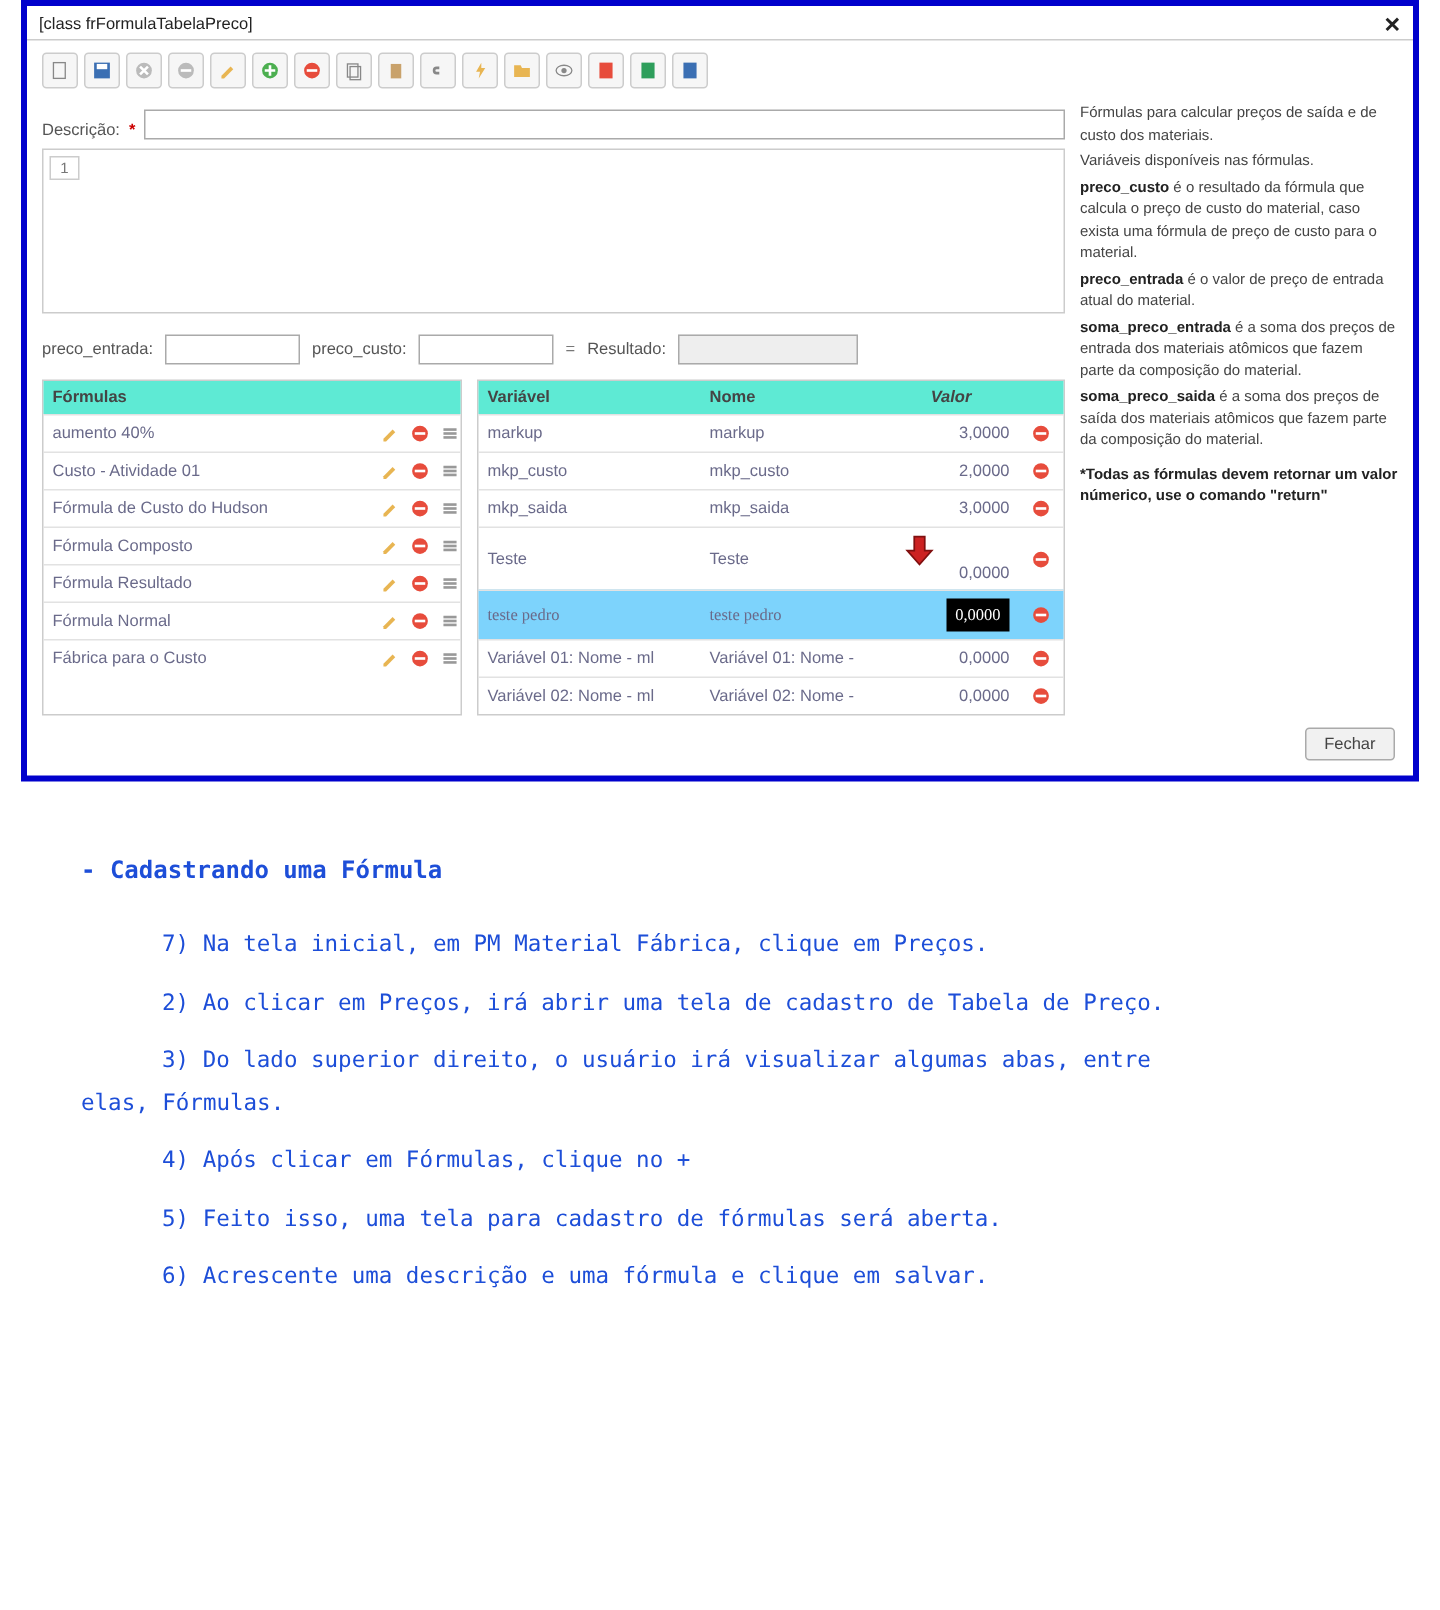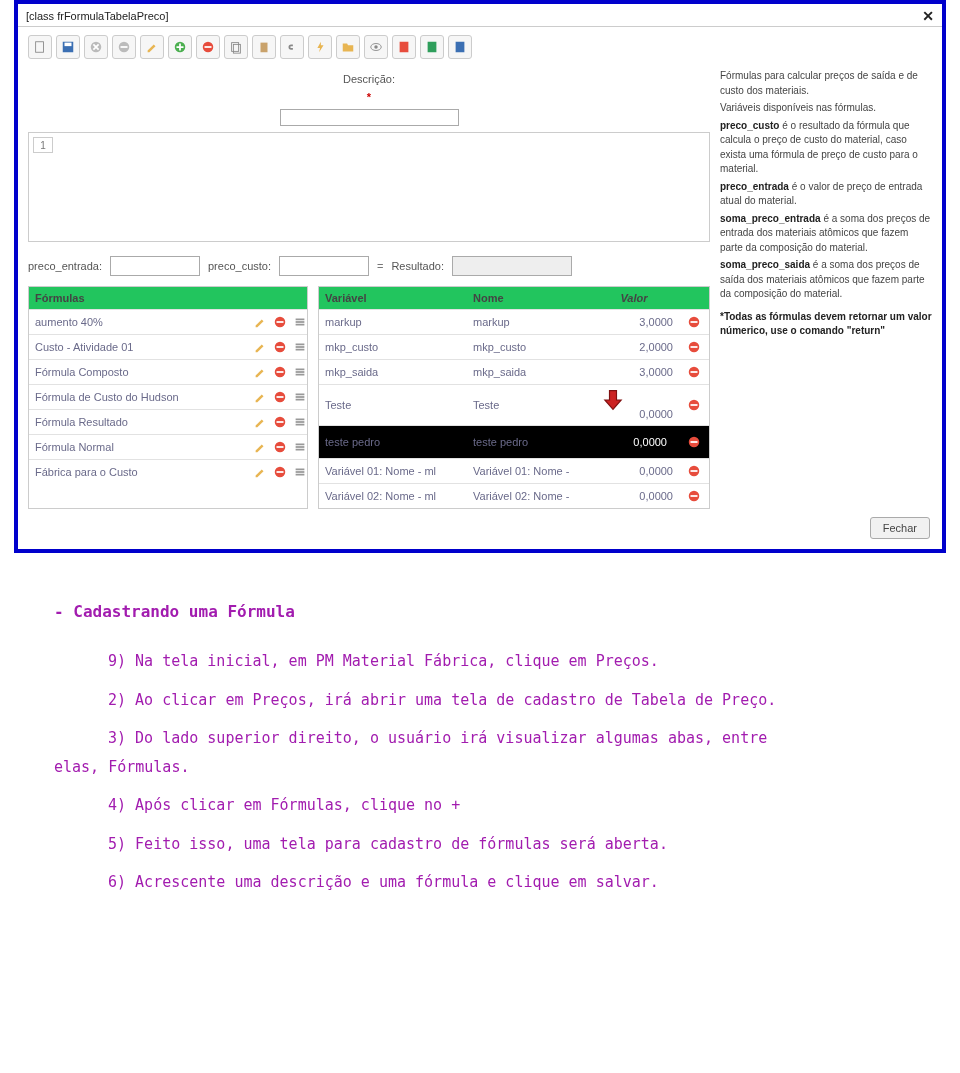"Descrição:" .desc-row { align-items: center -> flex-end; flex-direction: column -> none }
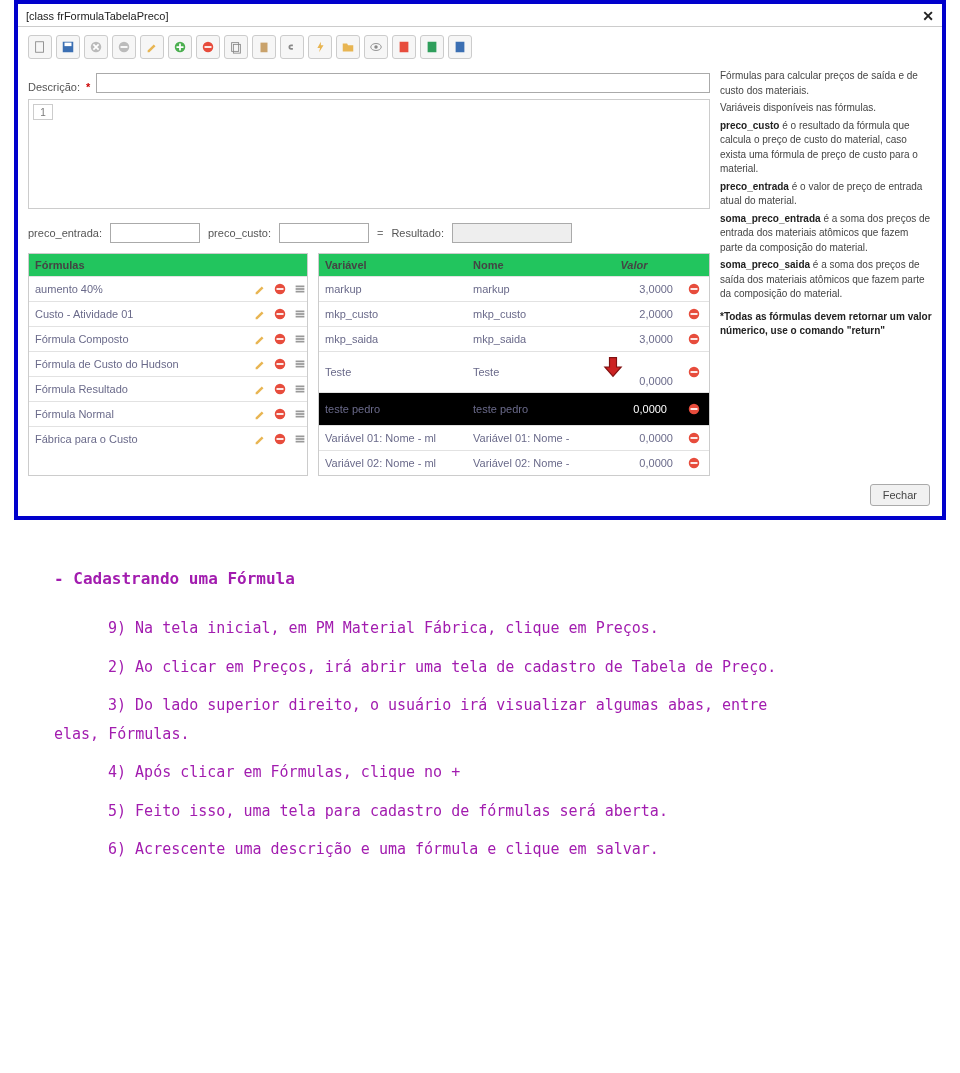"Fórmulas" .thead { background: #22c55e -> #5eead4 }
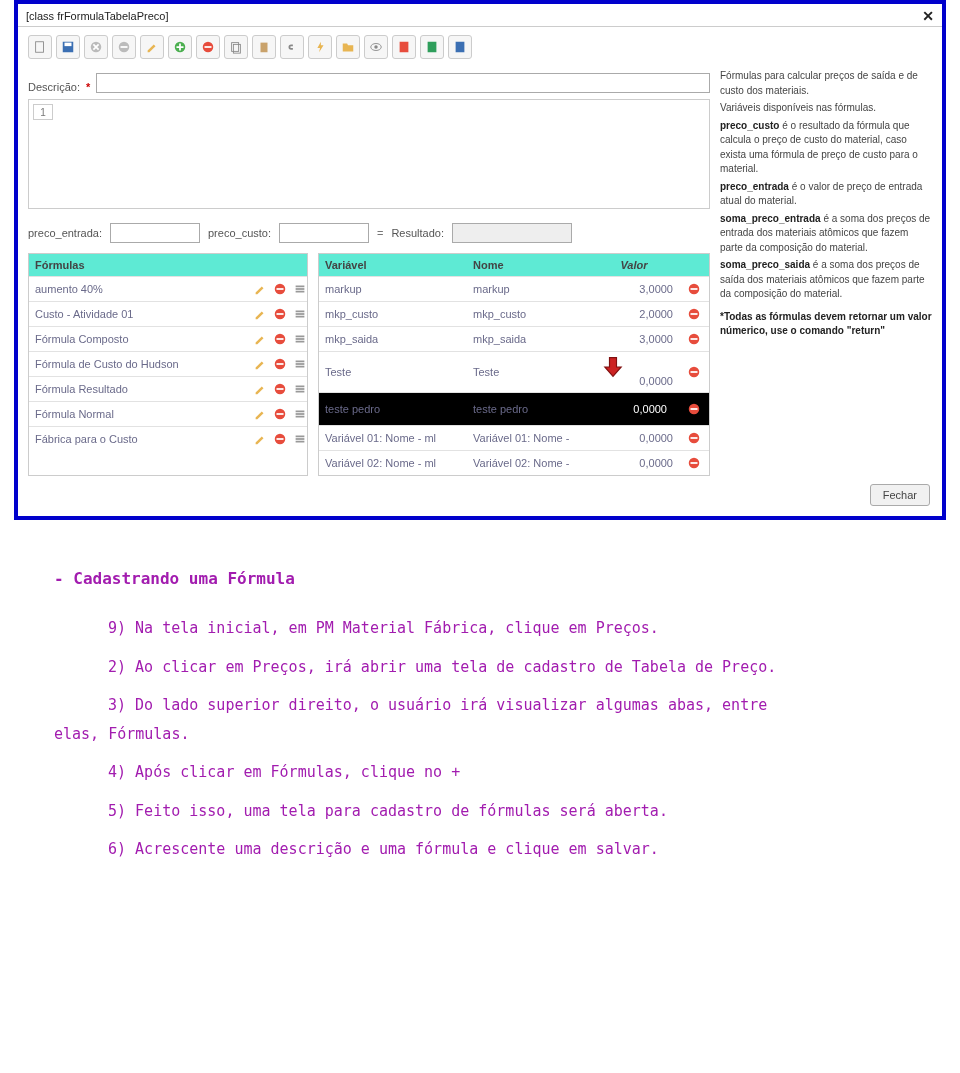"Fórmula Composto" div.trow { order: before "Fórmula de Custo do Hudson" -> after "Fórmula de Custo do Hudson" }
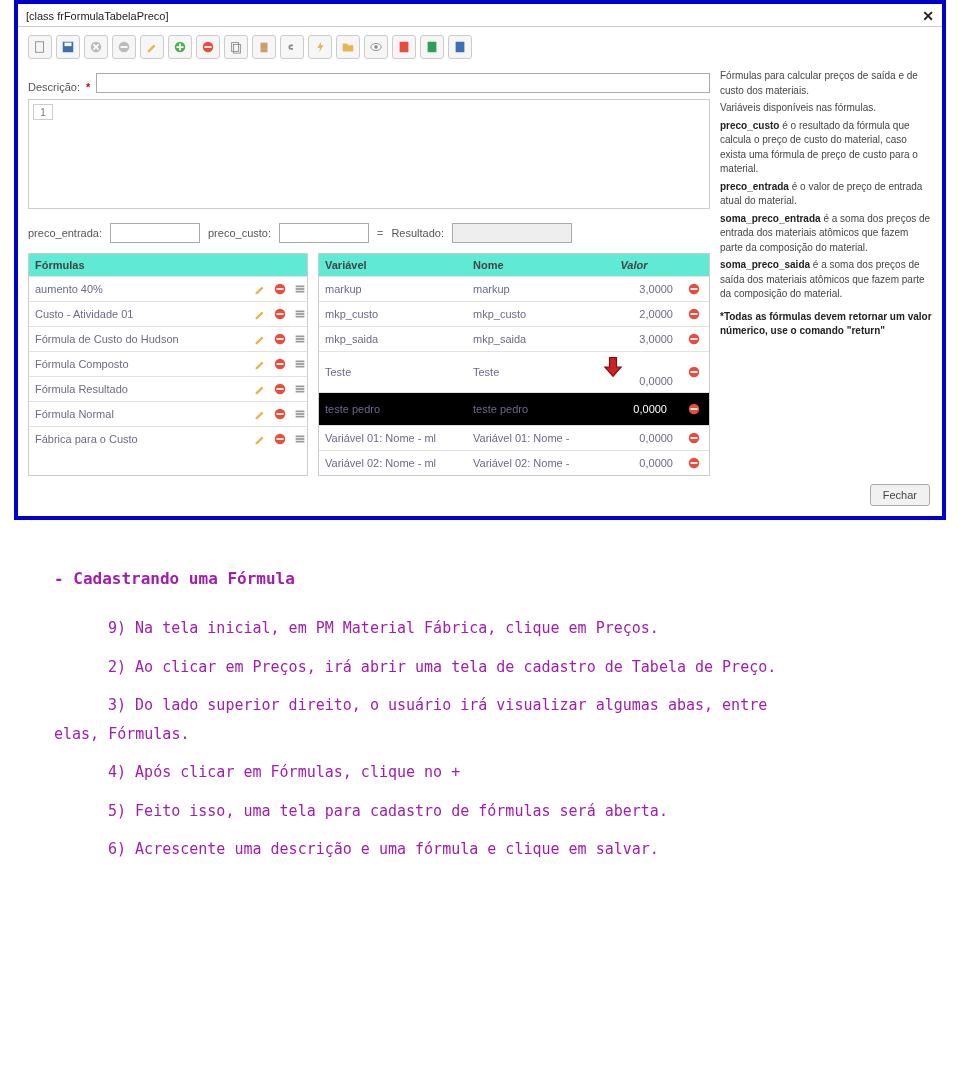"teste pedro" .trow.selected { background: #000000 -> #7dd3fc; font-family: none -> Liberation Serif, serif }
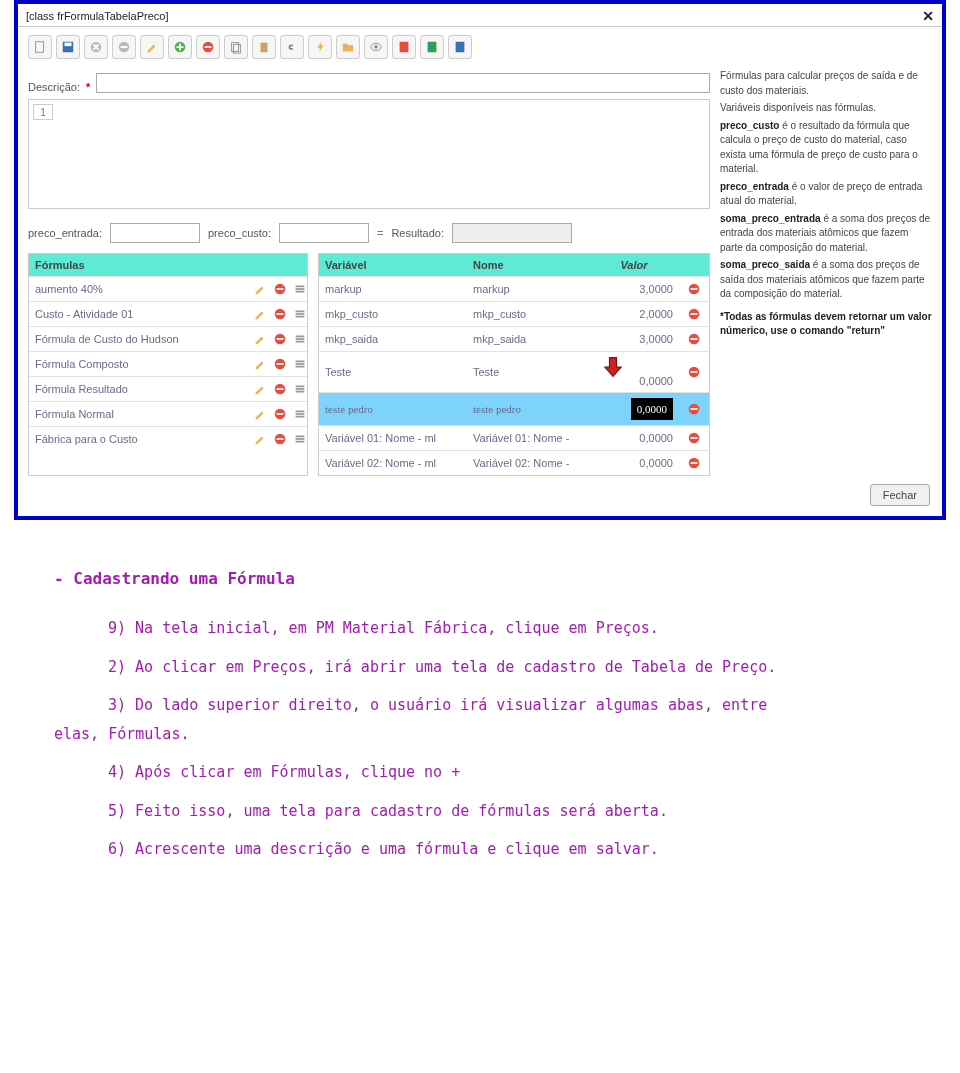"- Cadastrando uma Fórmula" .instructions { color: #a21caf -> #1d4ed8 }
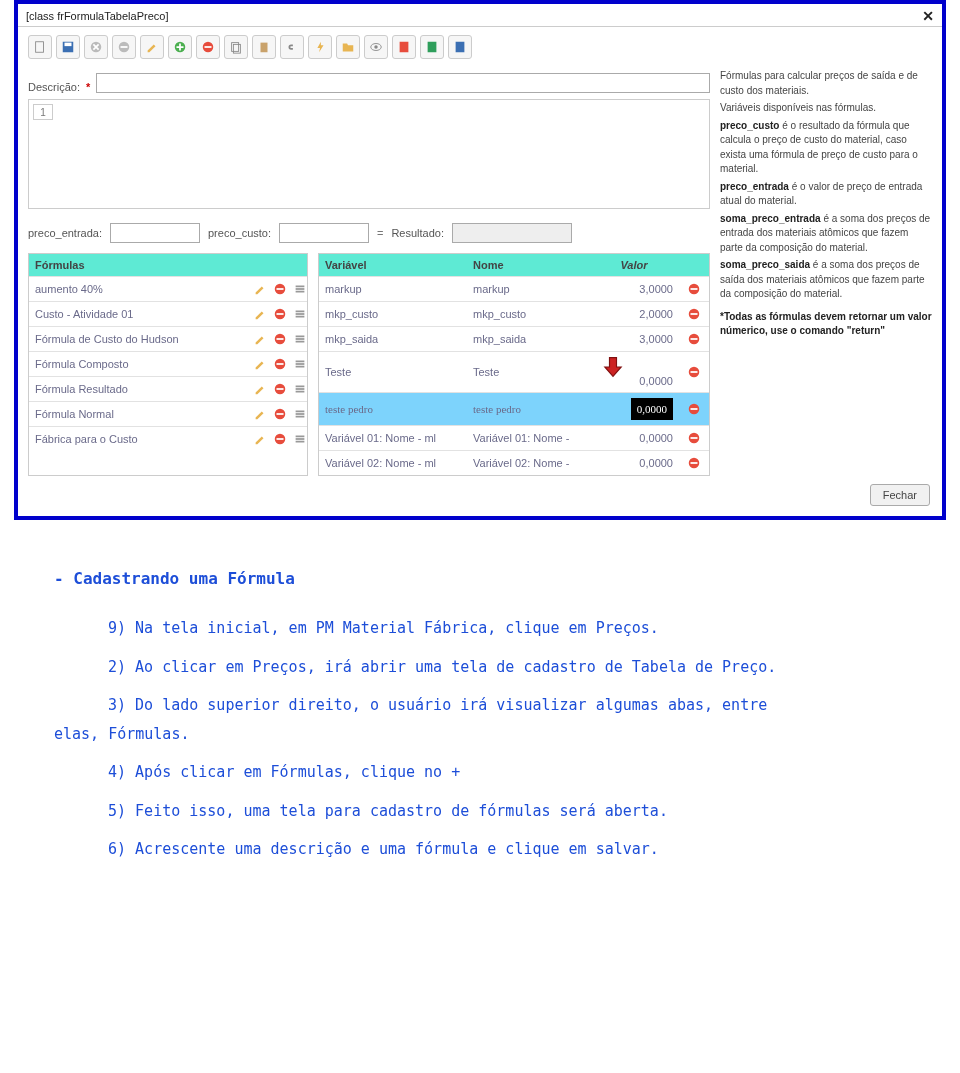"9) Na tela inicial, em" p.step { text: 9 -> 7 }
